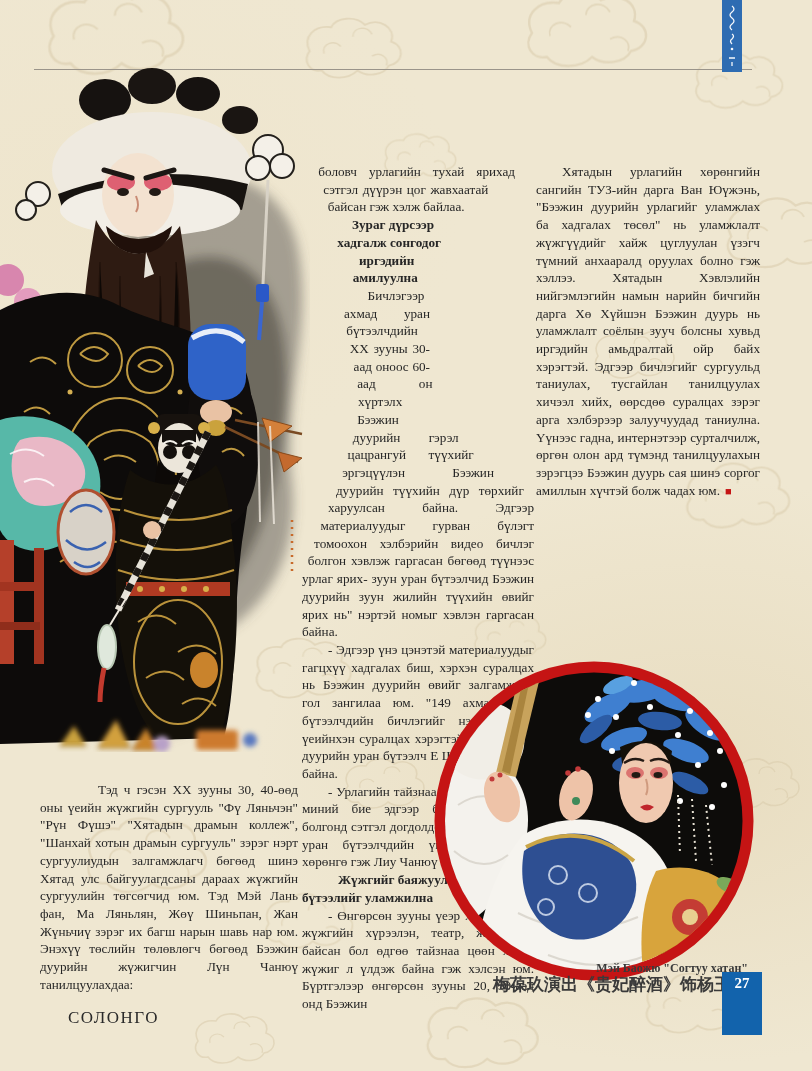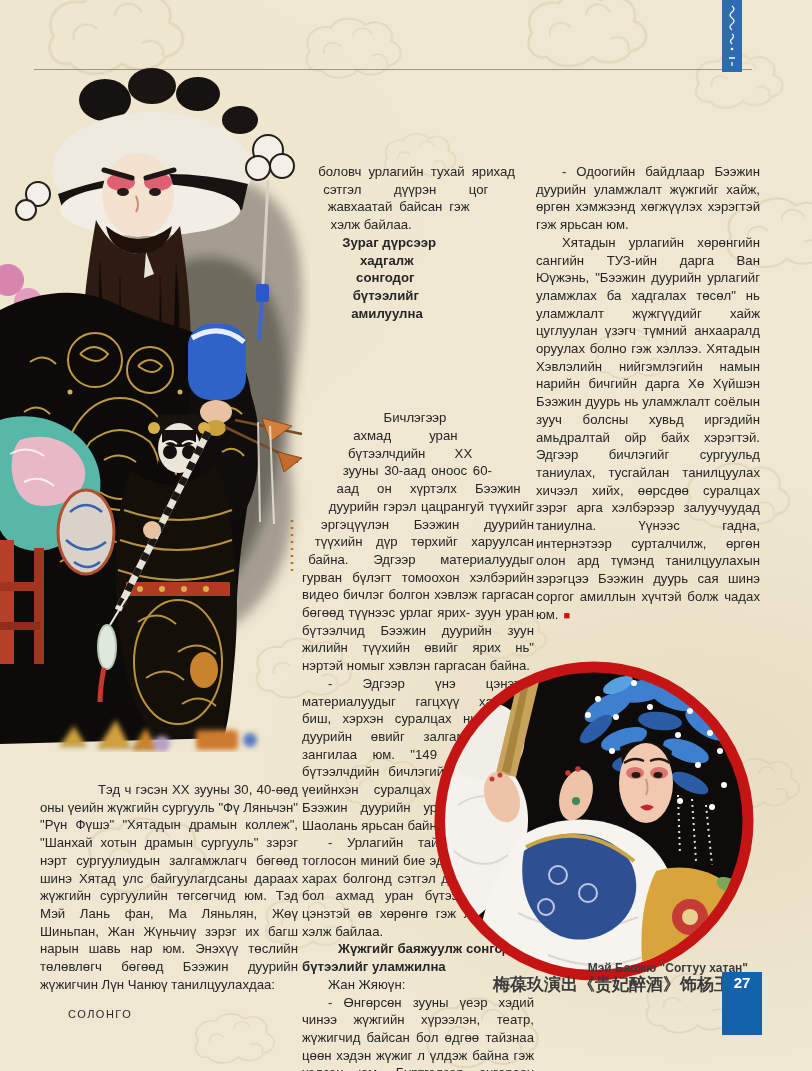"боловч урлагийн тухай ярихад сэтгэл" .page { font-family: Liberation Sans, sans-serif -> Liberation Serif, serif }
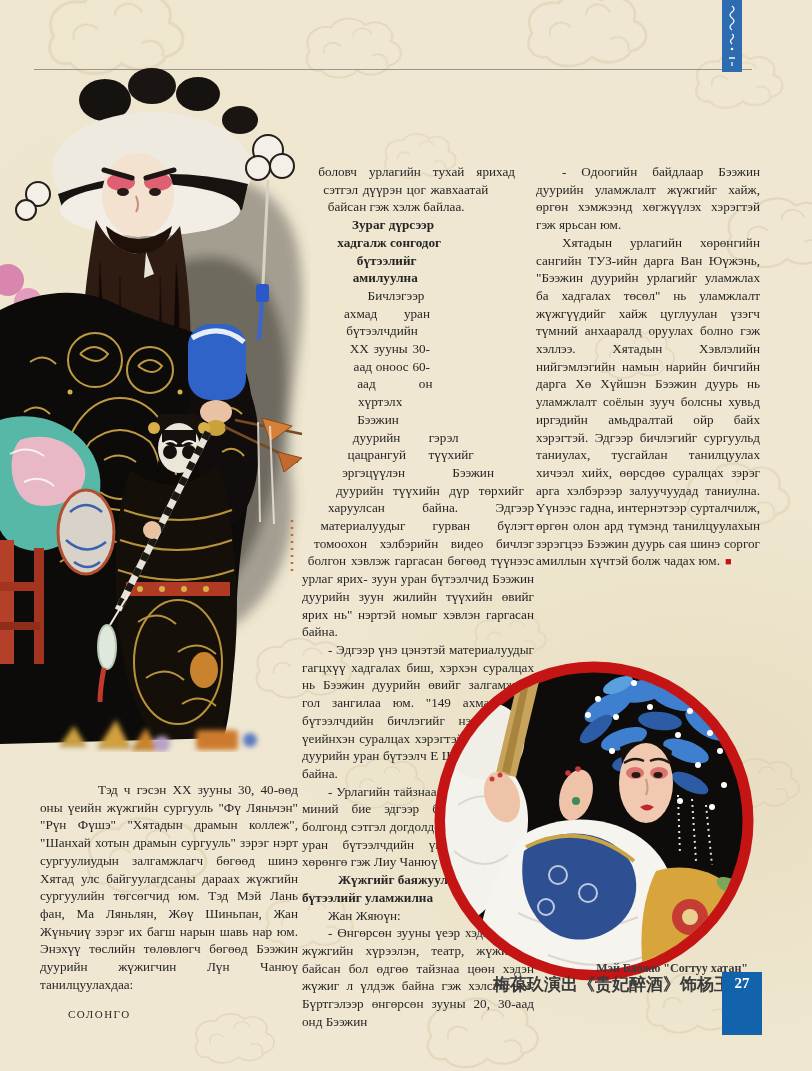"- Одоогийн байдлаар Бээжин дуурийн" p.indent { html: <p>- Одоогийн байдлаар Бээжин дуурийн уламжлалт жүжгийг хайж, өргөн хэмжээнд хөгжүүлэх хэрэгтэй гэж ярьсан юм.</p> -> none }
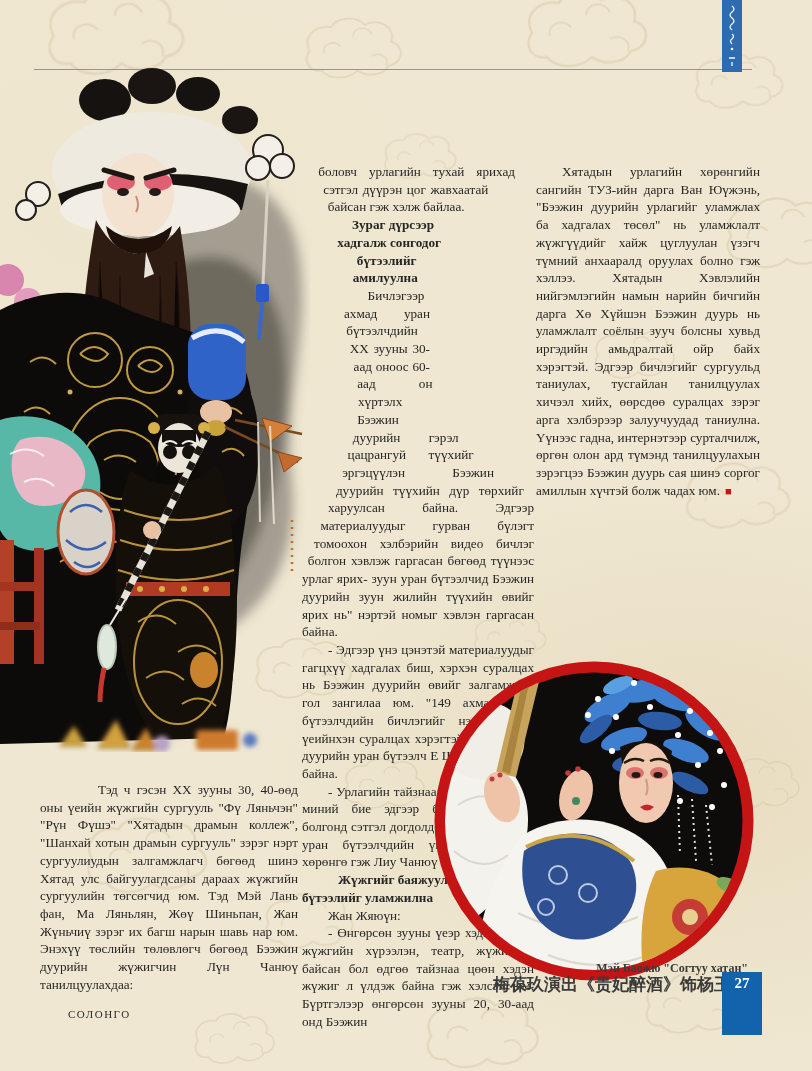"Зураг дүрсээр хадгалж сонгодог бүтээлийг" p.hd { text: бүтээлийг -> иргэдийн }
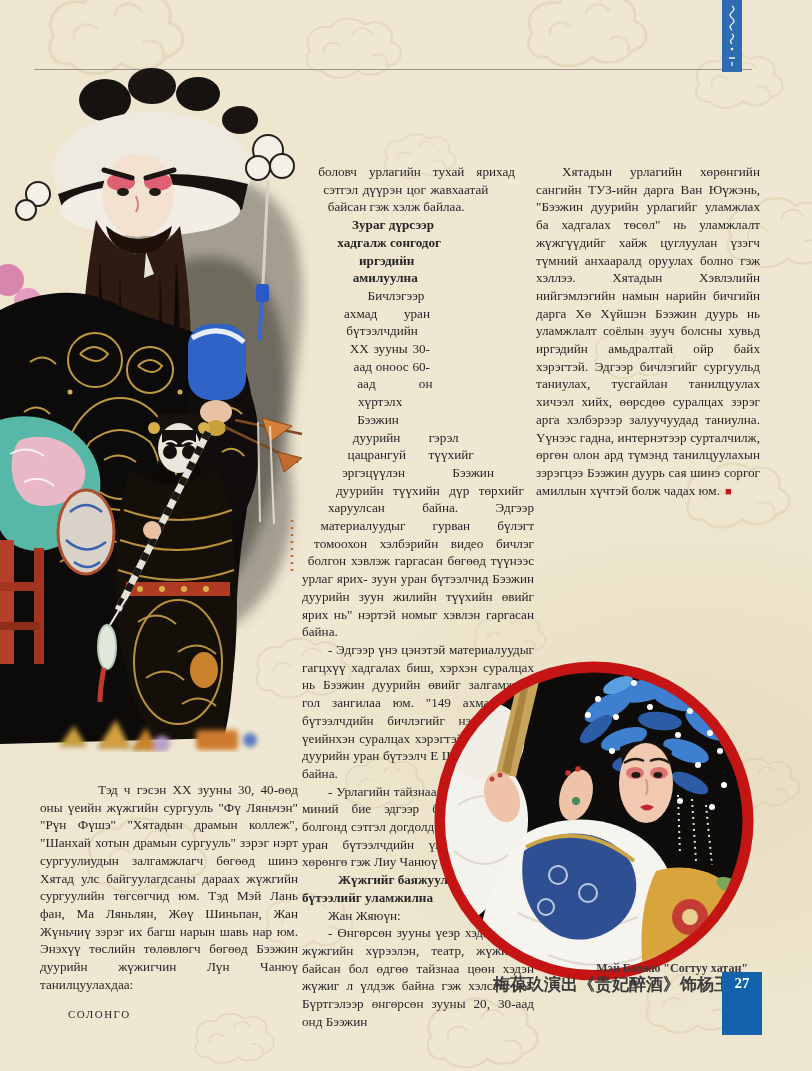"Жан Жяюүн:" p.indent { html: <p>Жан Жяюүн:</p> -> none }
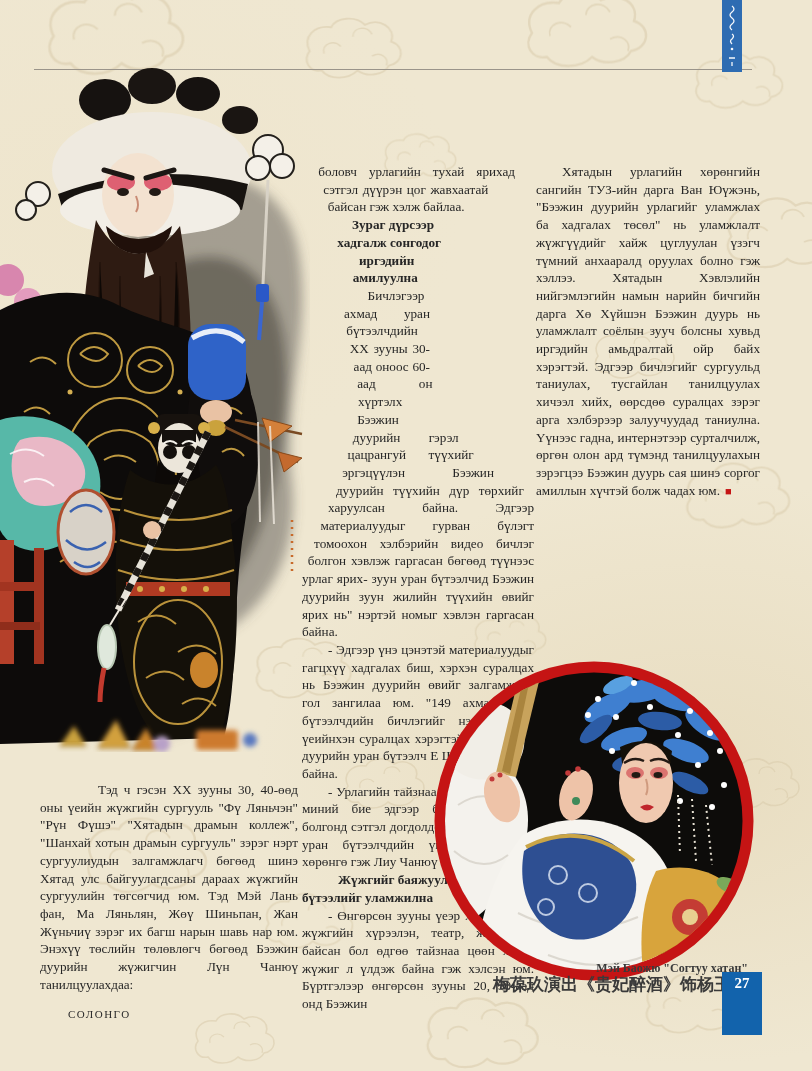"СОЛОНГО" .magazine-name { font-size: 11px -> 17px }
